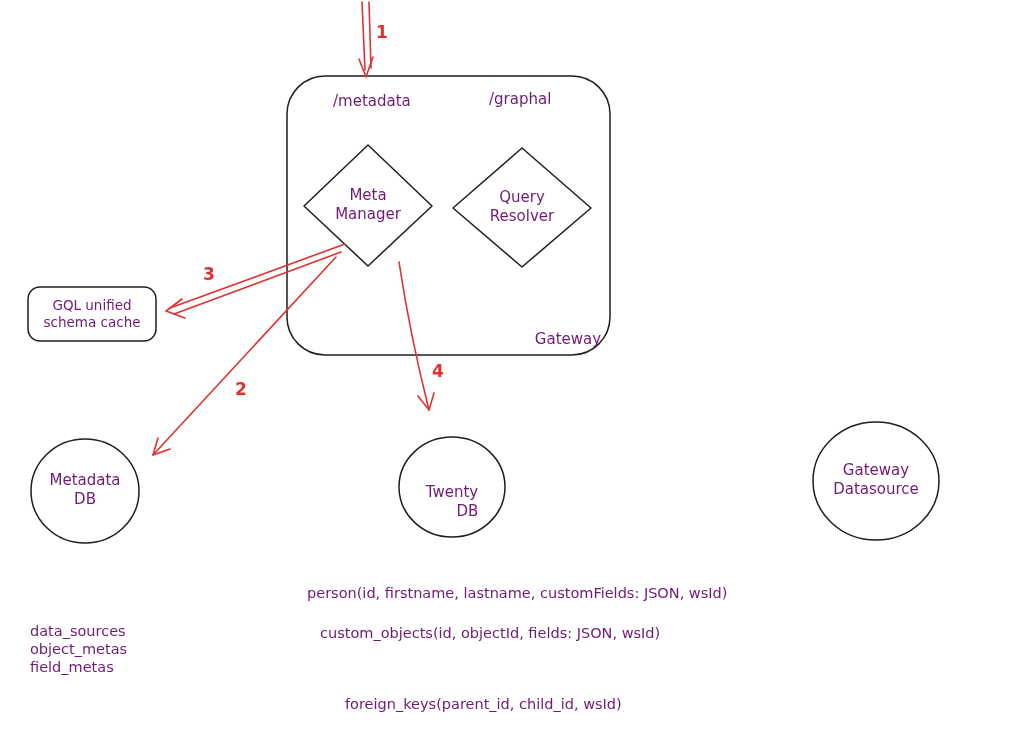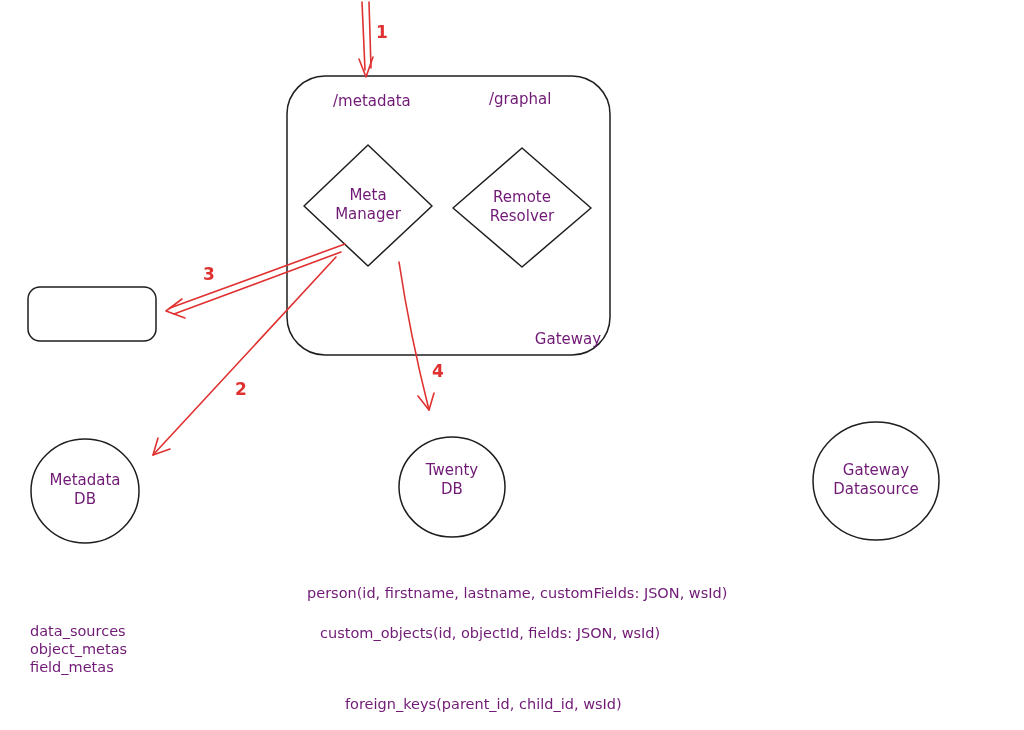"Remote" span.line { text: Remote -> Query }
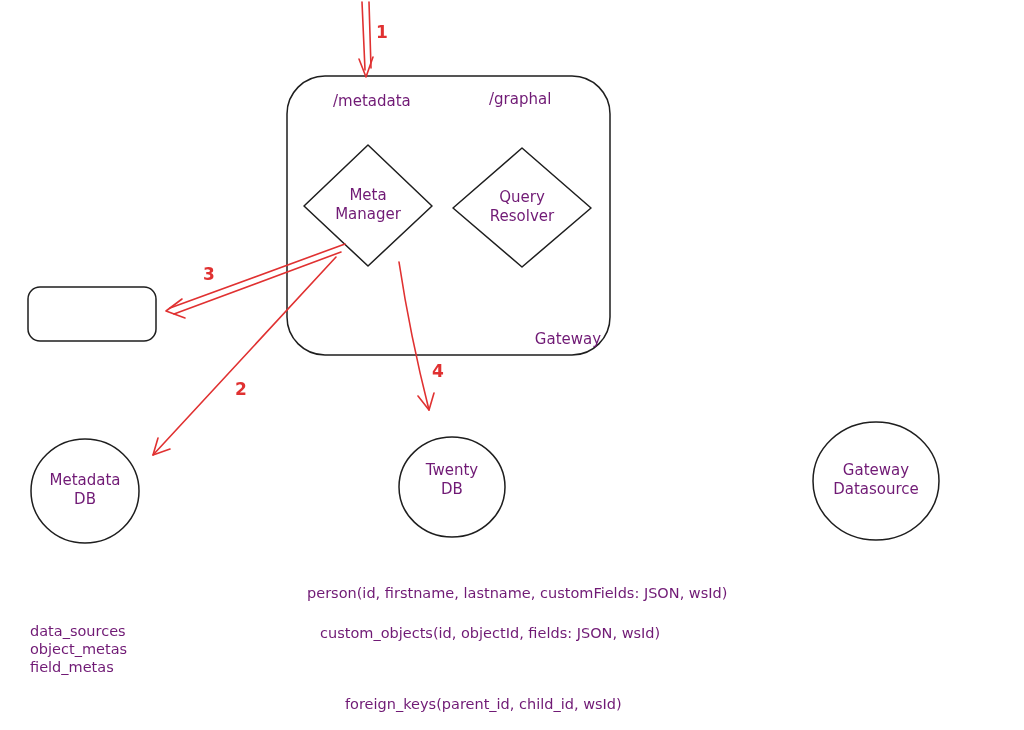"GQL unified" div.lbl { html: none -> <div> <span>GQL unified</span> <span>schema cache</span> </div> }
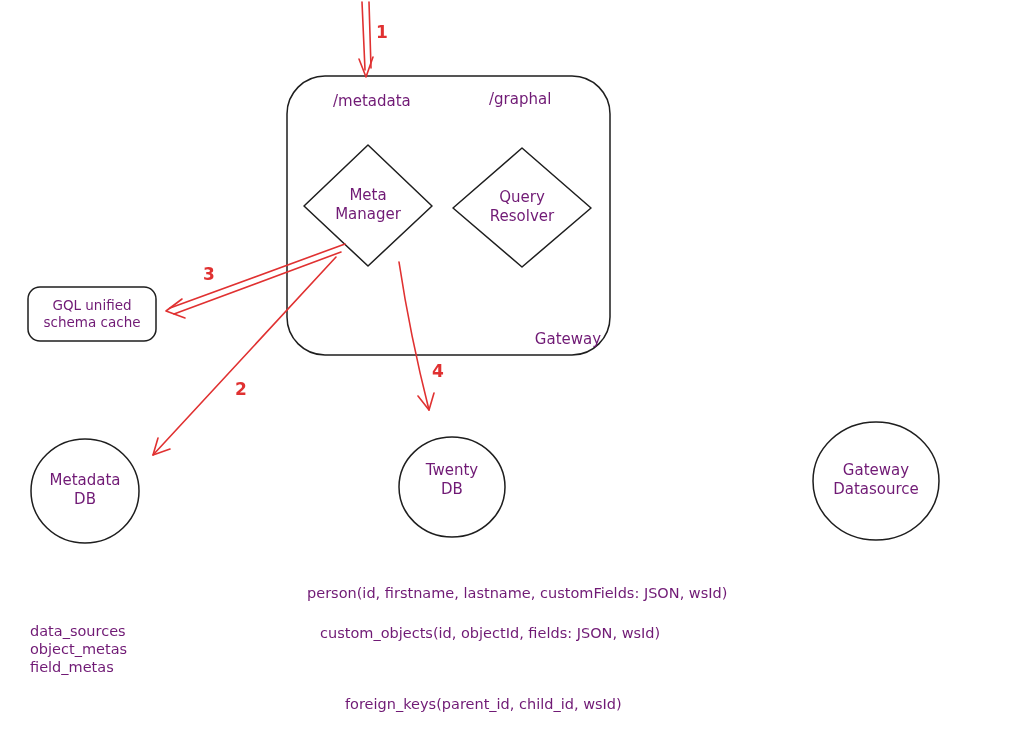"Twenty" div.lbl { text-align: none -> right; top: 480px -> 502px }
